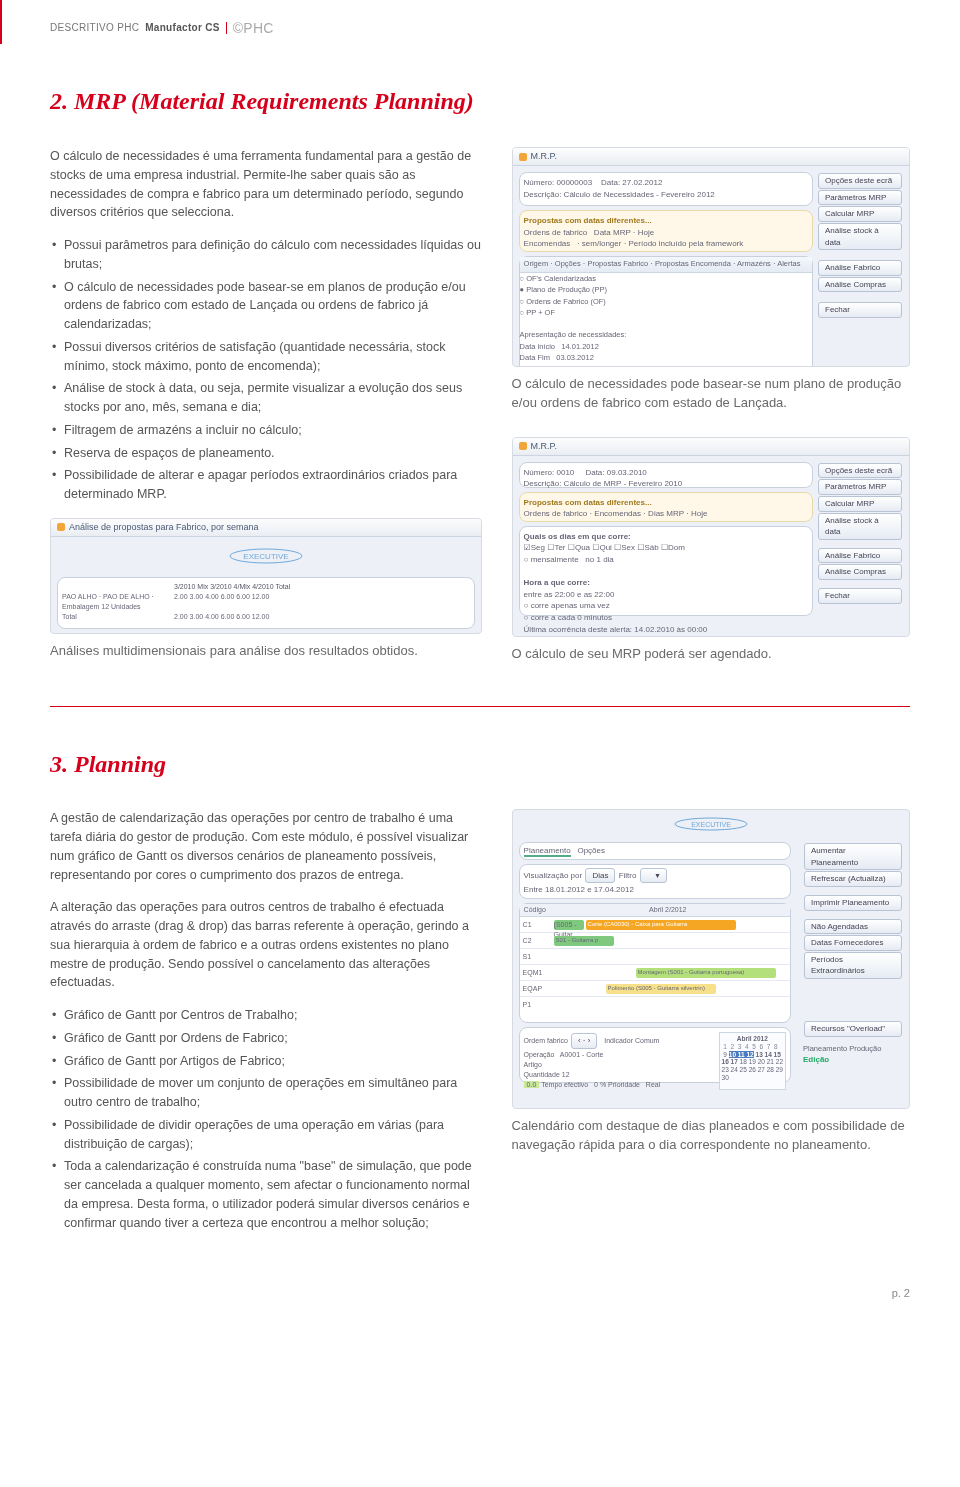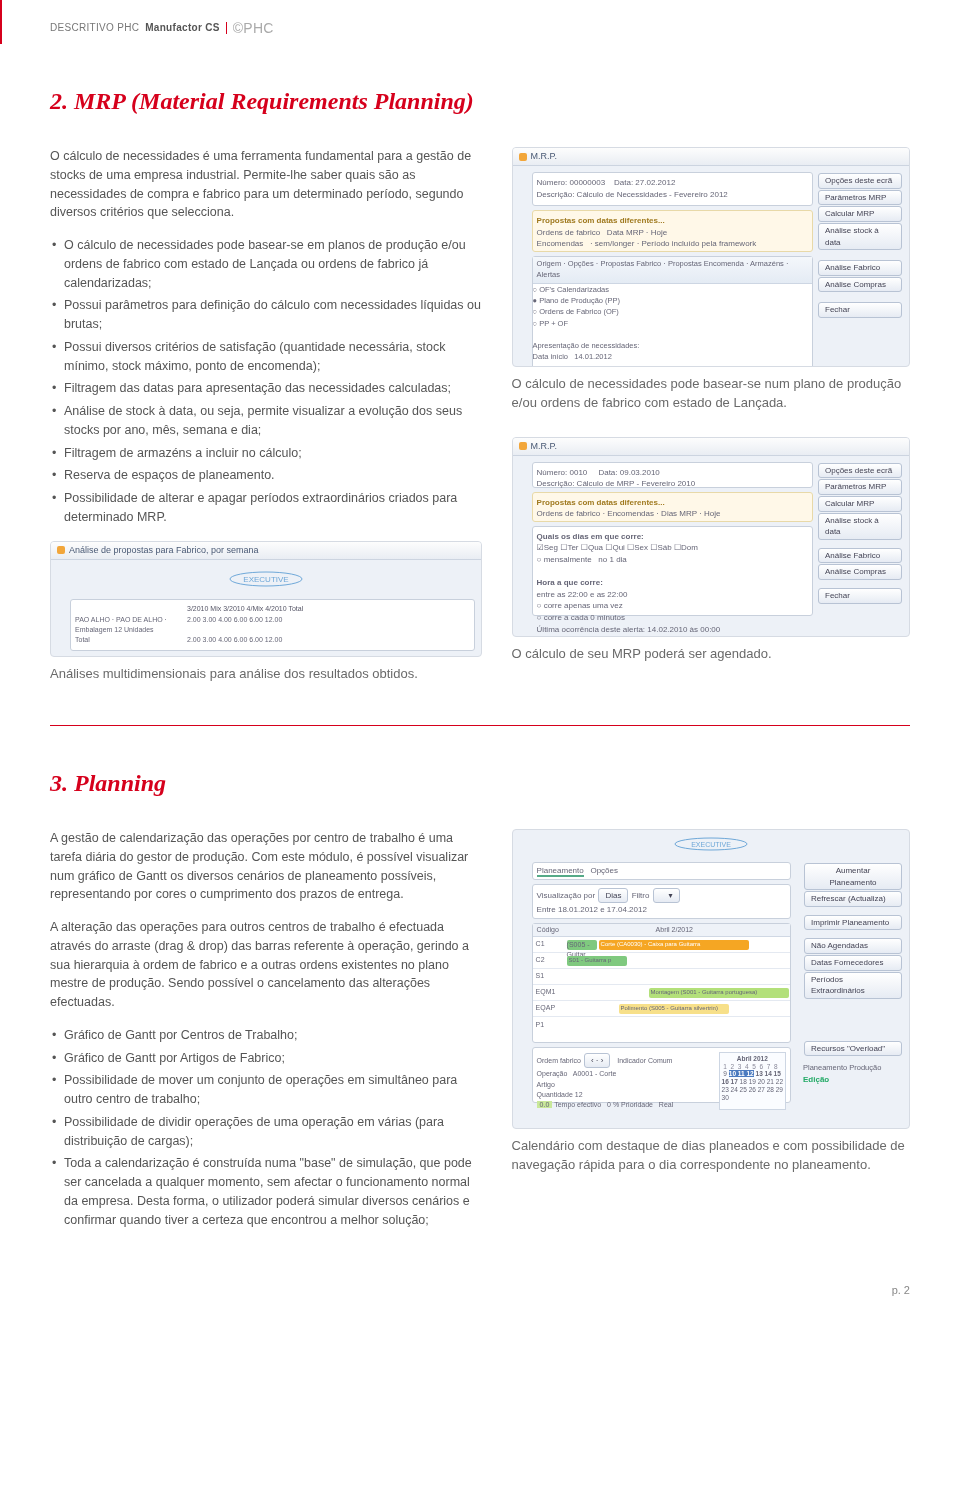"Número: 00000003 Data: 27.02.2012" .mini-panel { border-radius: 3px -> 8px; margin-left: 13px -> none }
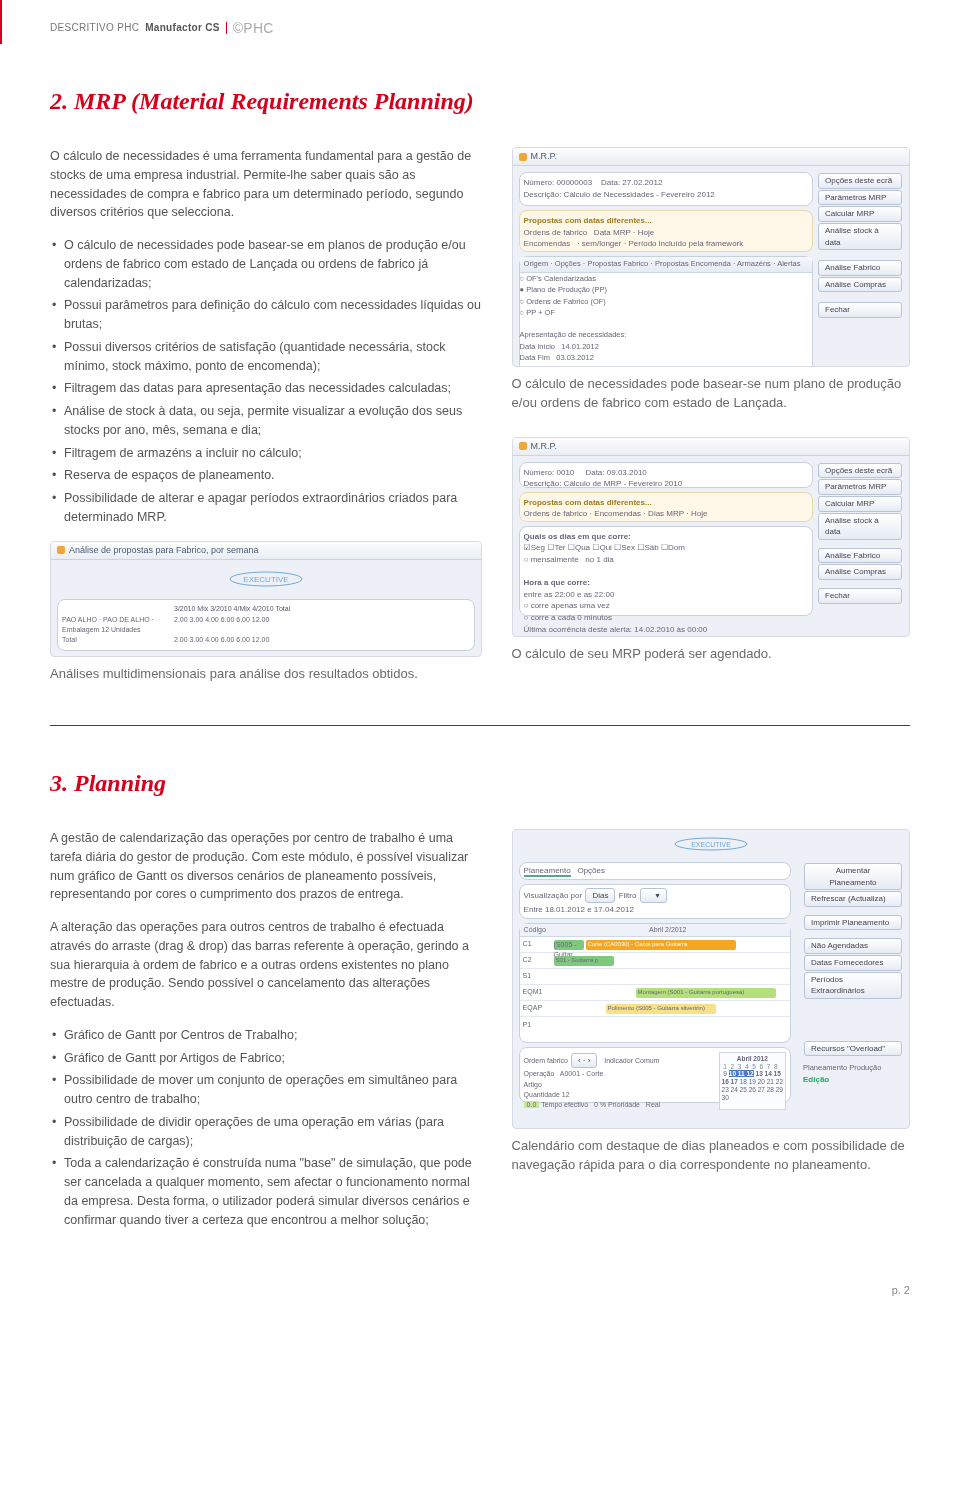"O cálculo de necessidades pode basear-se em" li { order: before "Possui parâmetros para definição do" -> after "Possui parâmetros para definição do" }
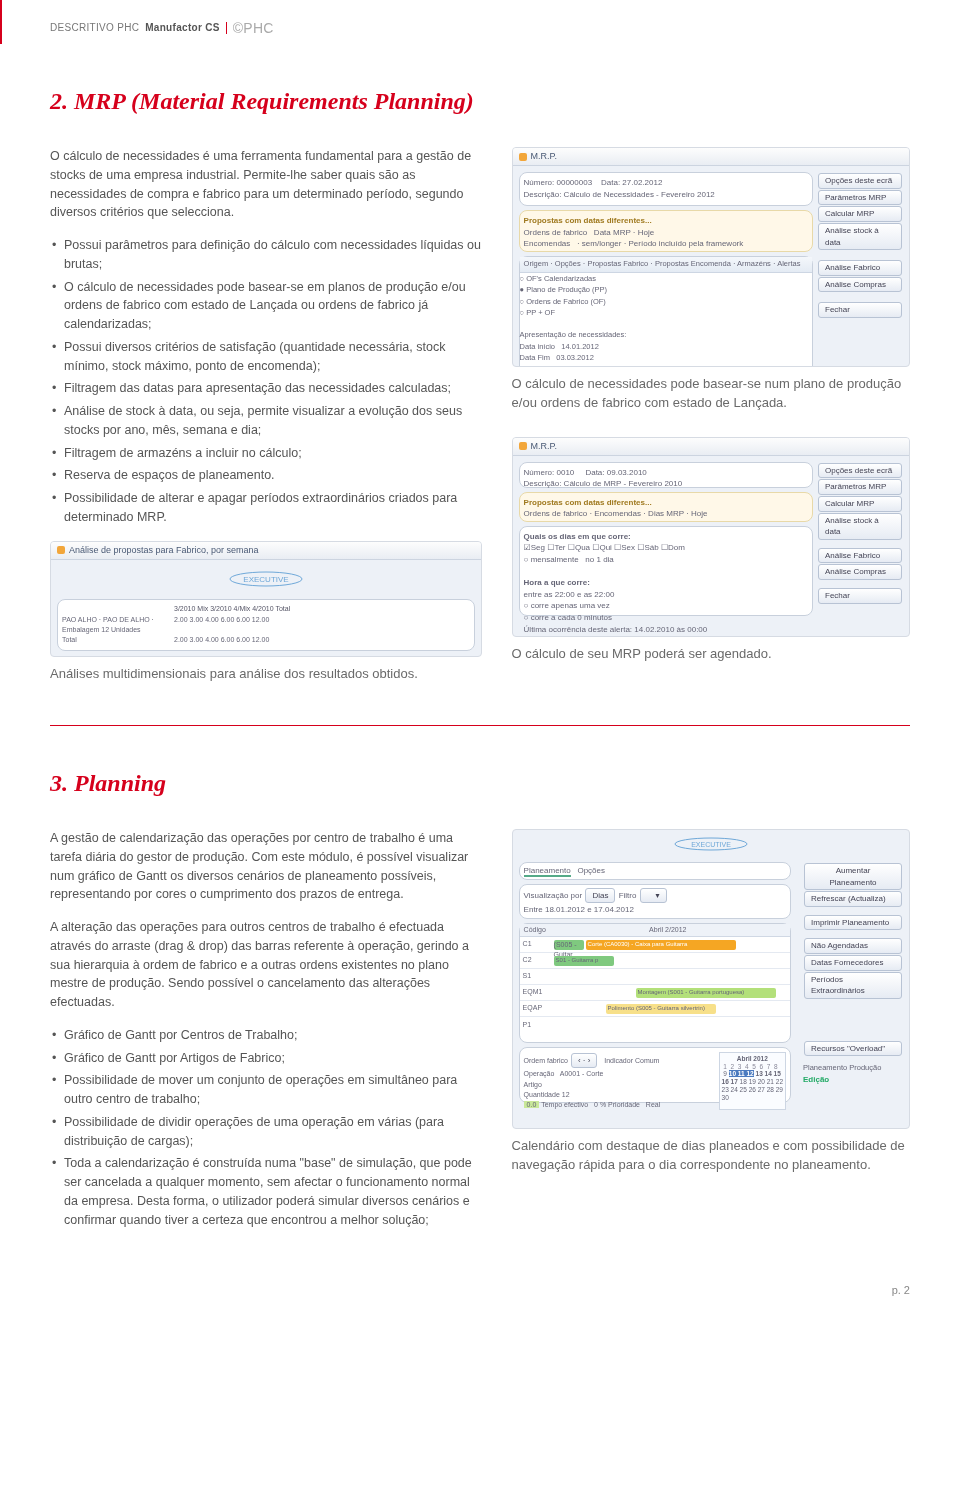"Filtragem das datas para apresentação" li { html: <li>Filtragem das datas para apresentação das necessidades calculadas;</li> -> none }
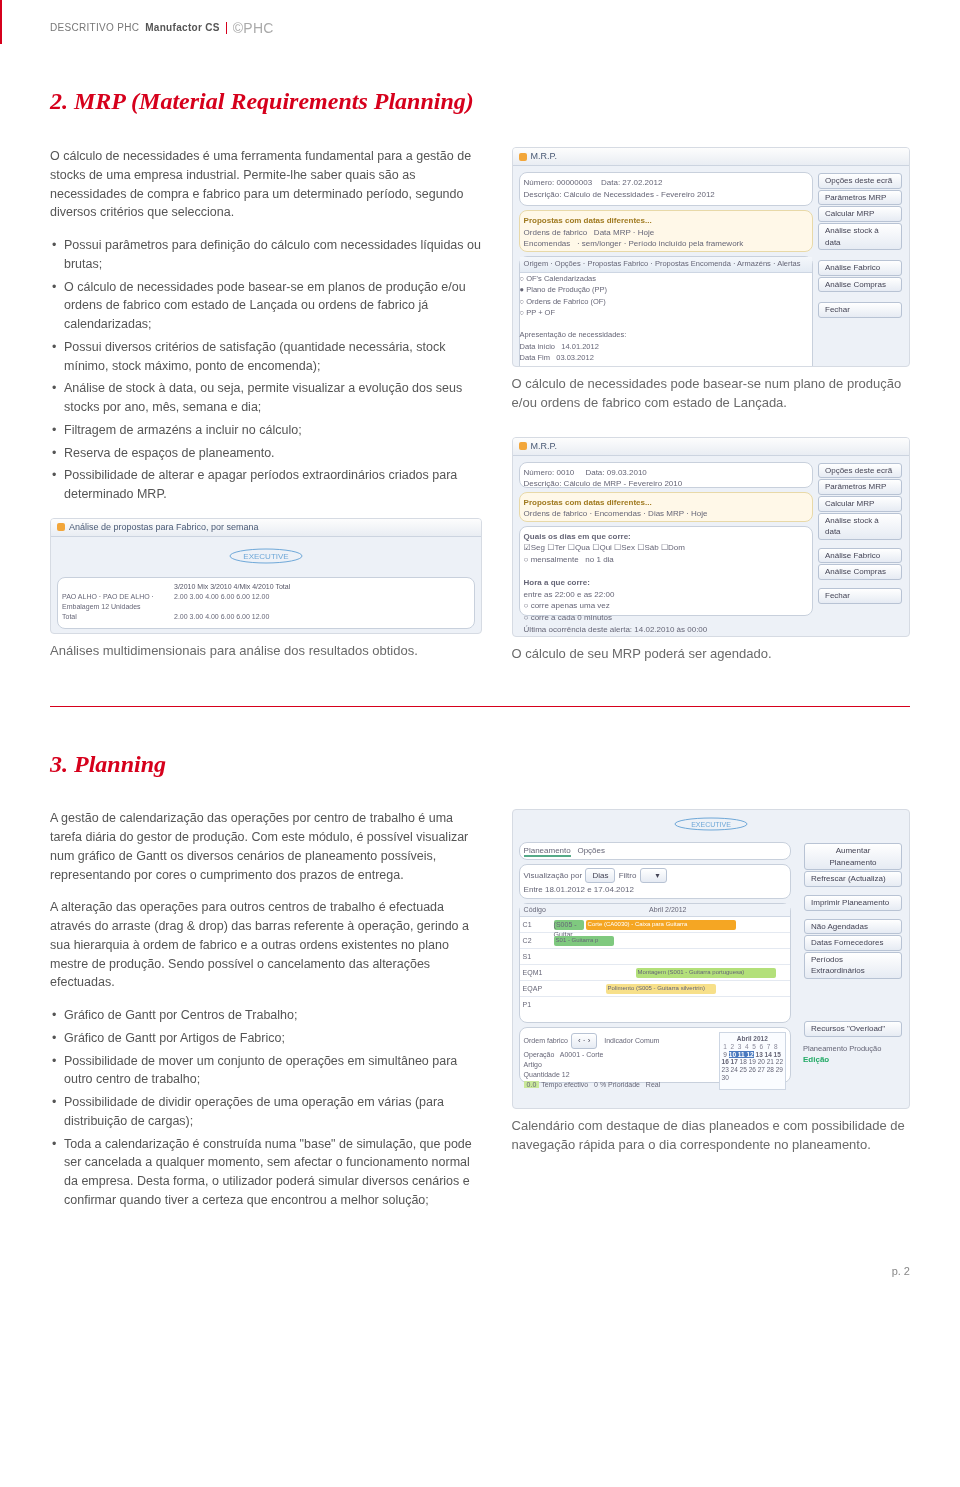"Aumentar Planeamento" div.mini-btn { text-align: center -> none }
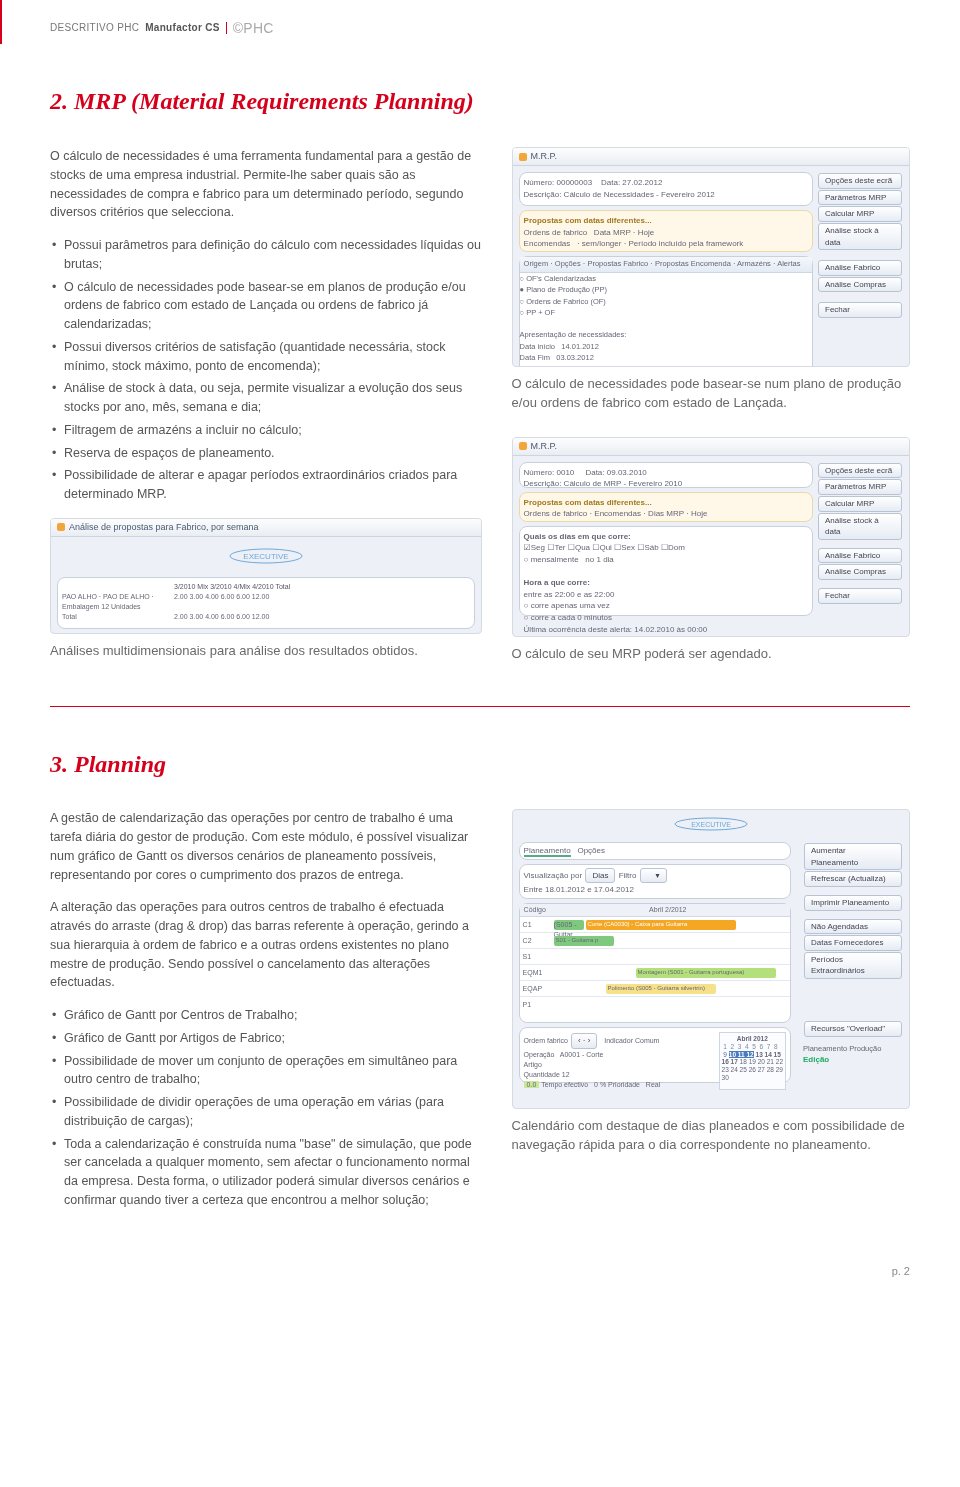"Gráfico de Gantt por Ordens" li { html: none -> <li>Gráfico de Gantt por Ordens de Fabrico;</li> }
